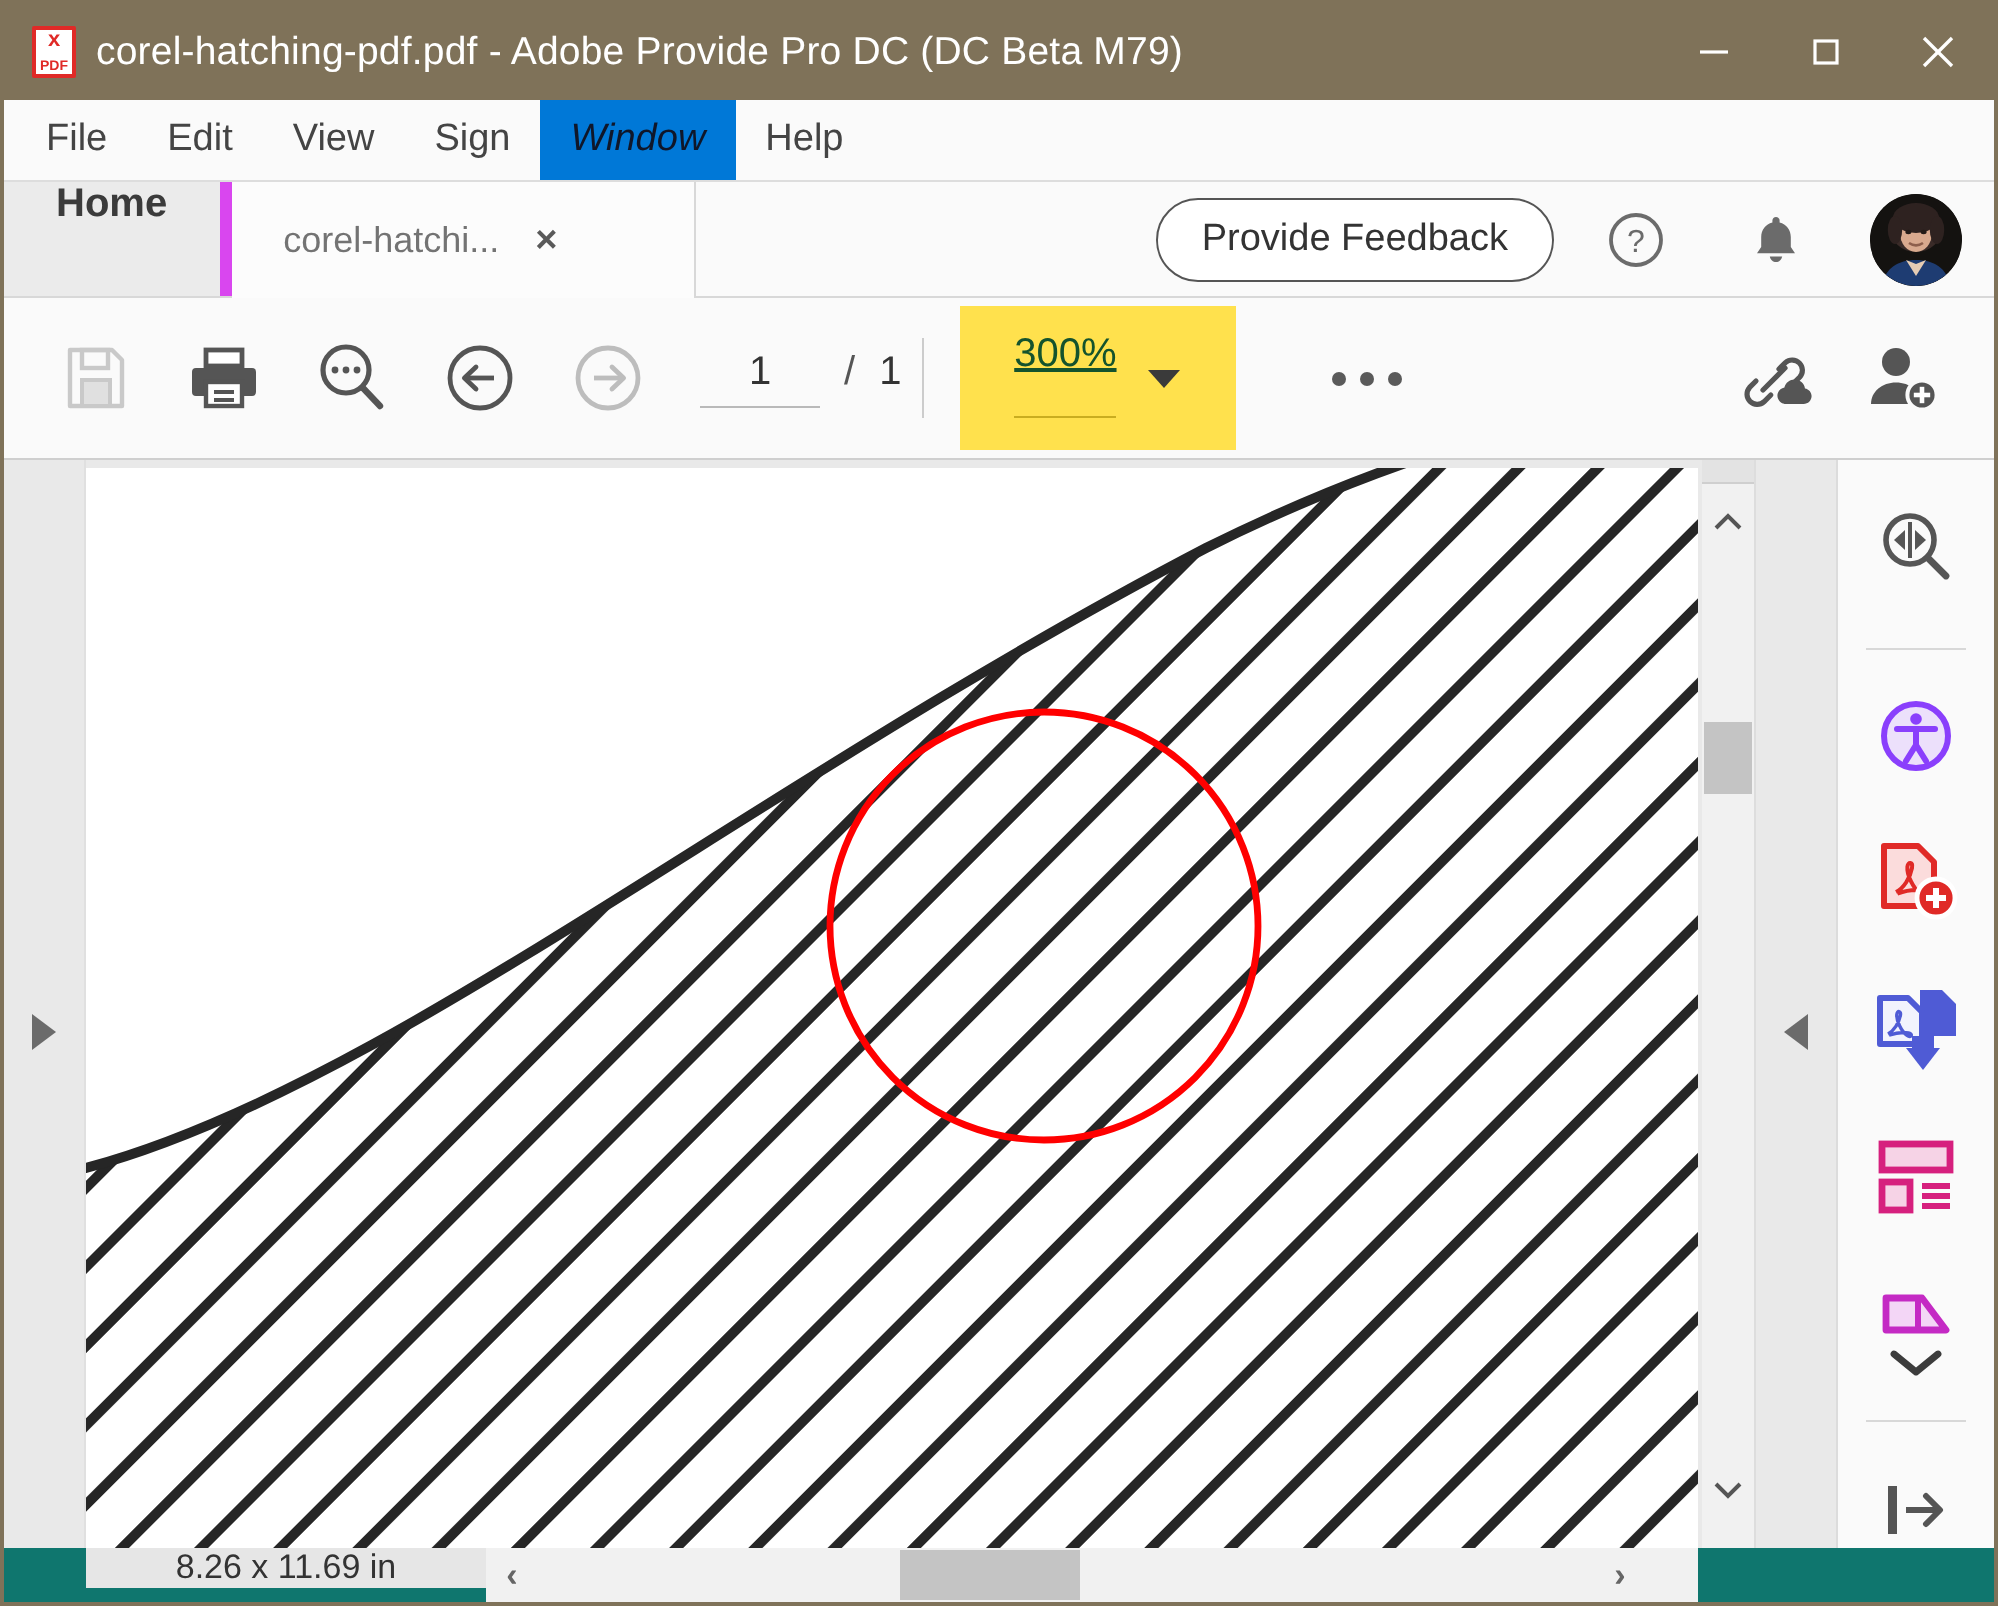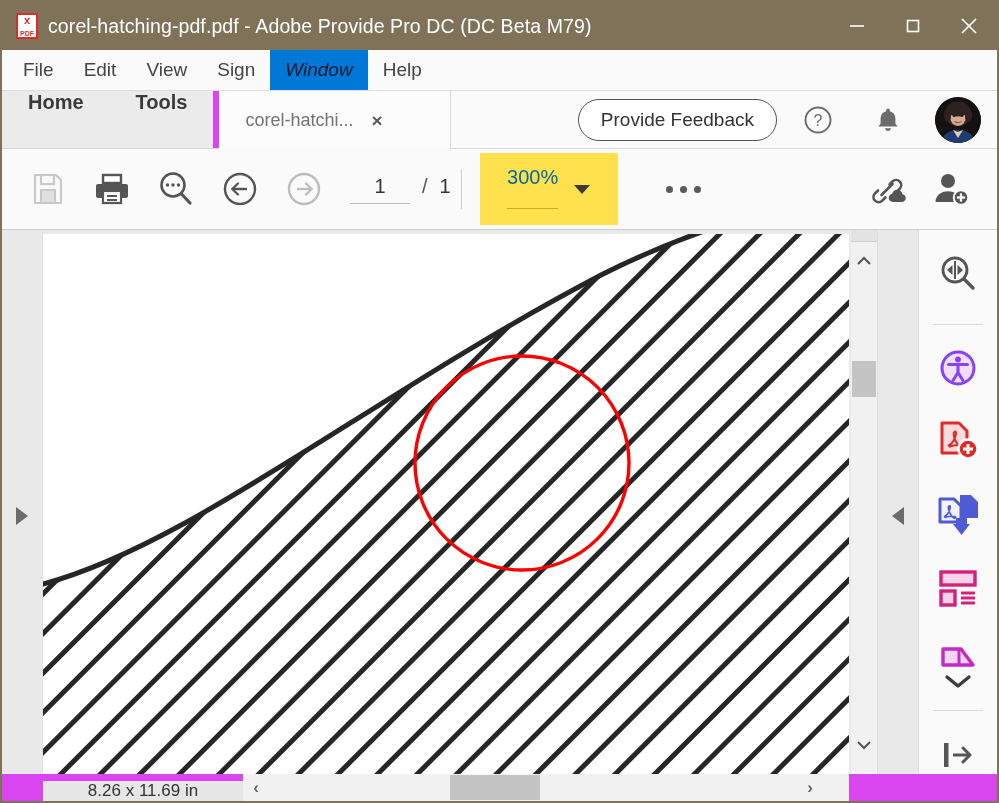"Tools" div.nav-tab { html: <div>Tools</div> -> none }
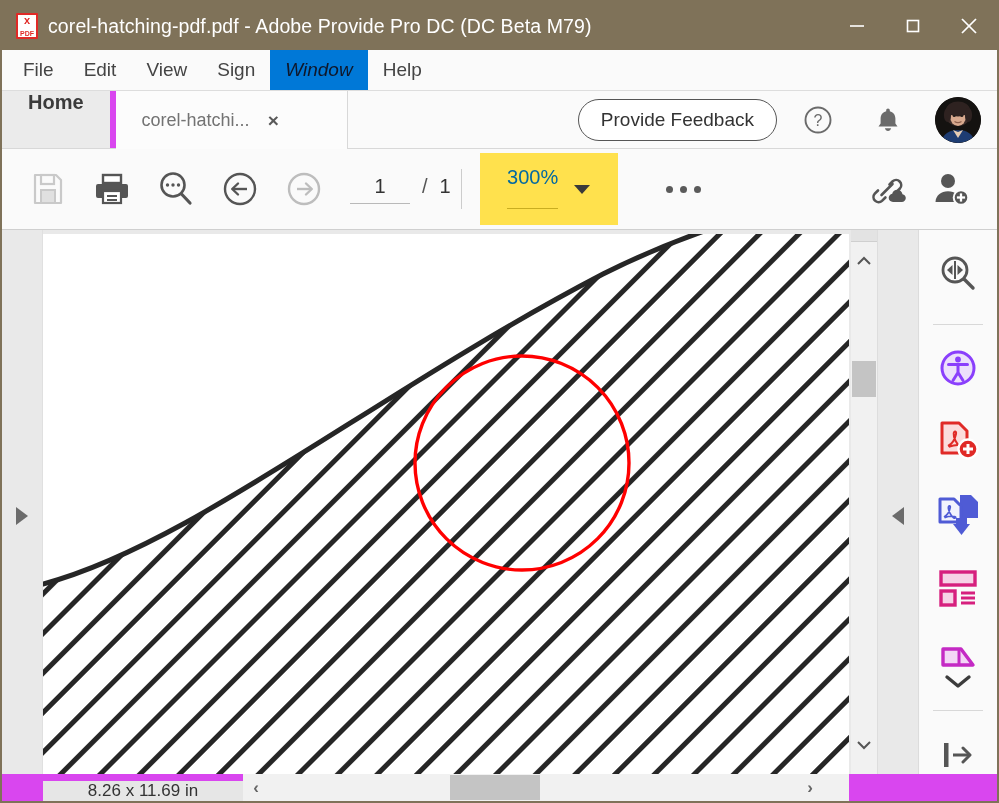"300%" .zoom-val { color: #0369a1 -> #14532d; text-decoration: none -> underline }
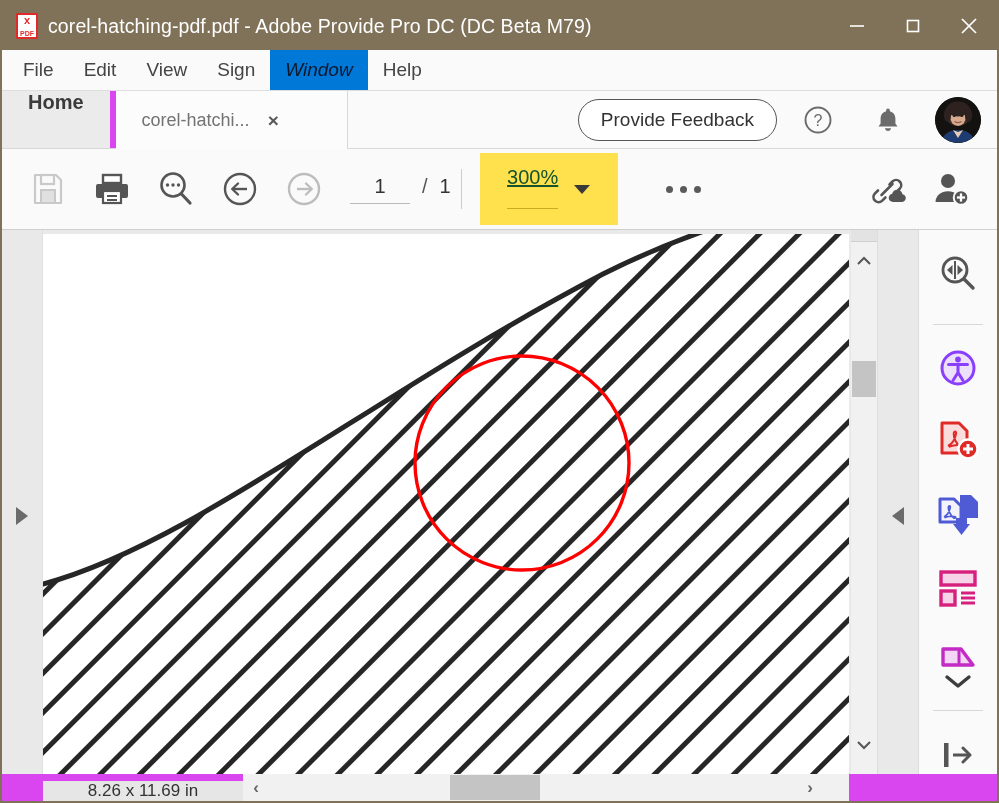"8.26 x 11.69 in" .statusbar { align-items: flex-end -> flex-start; background: #d946ef -> #0f766e }
